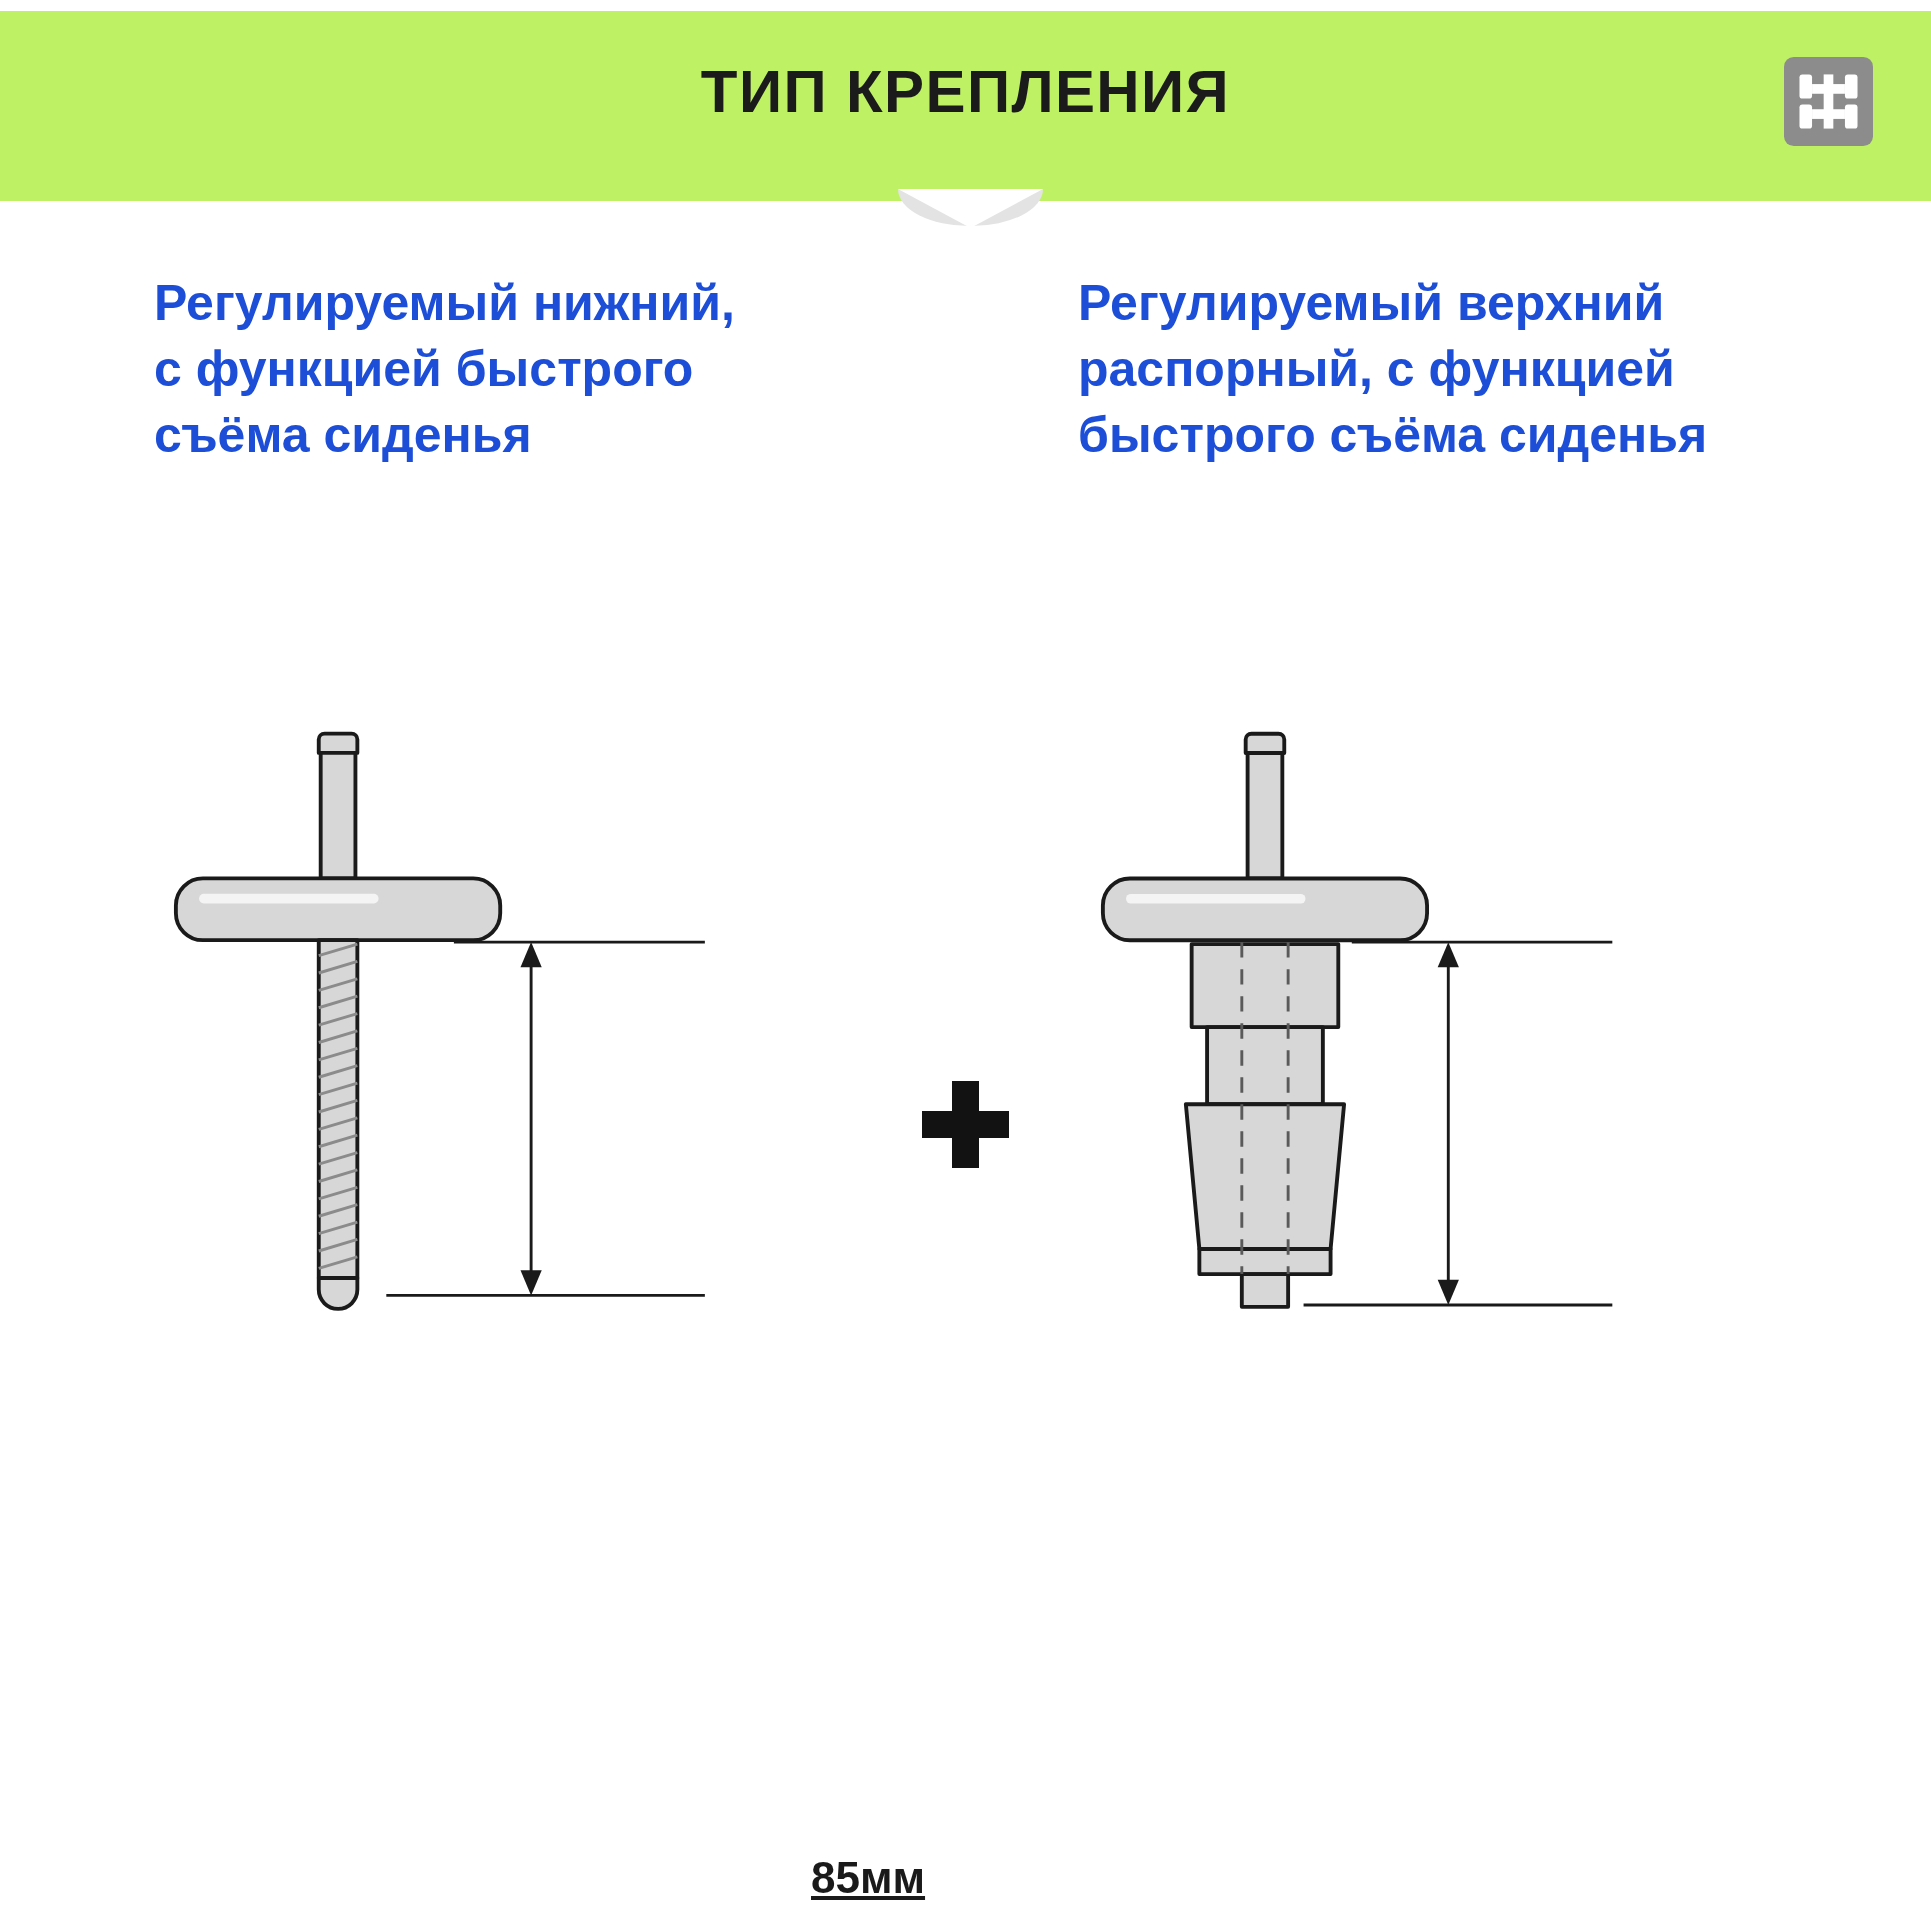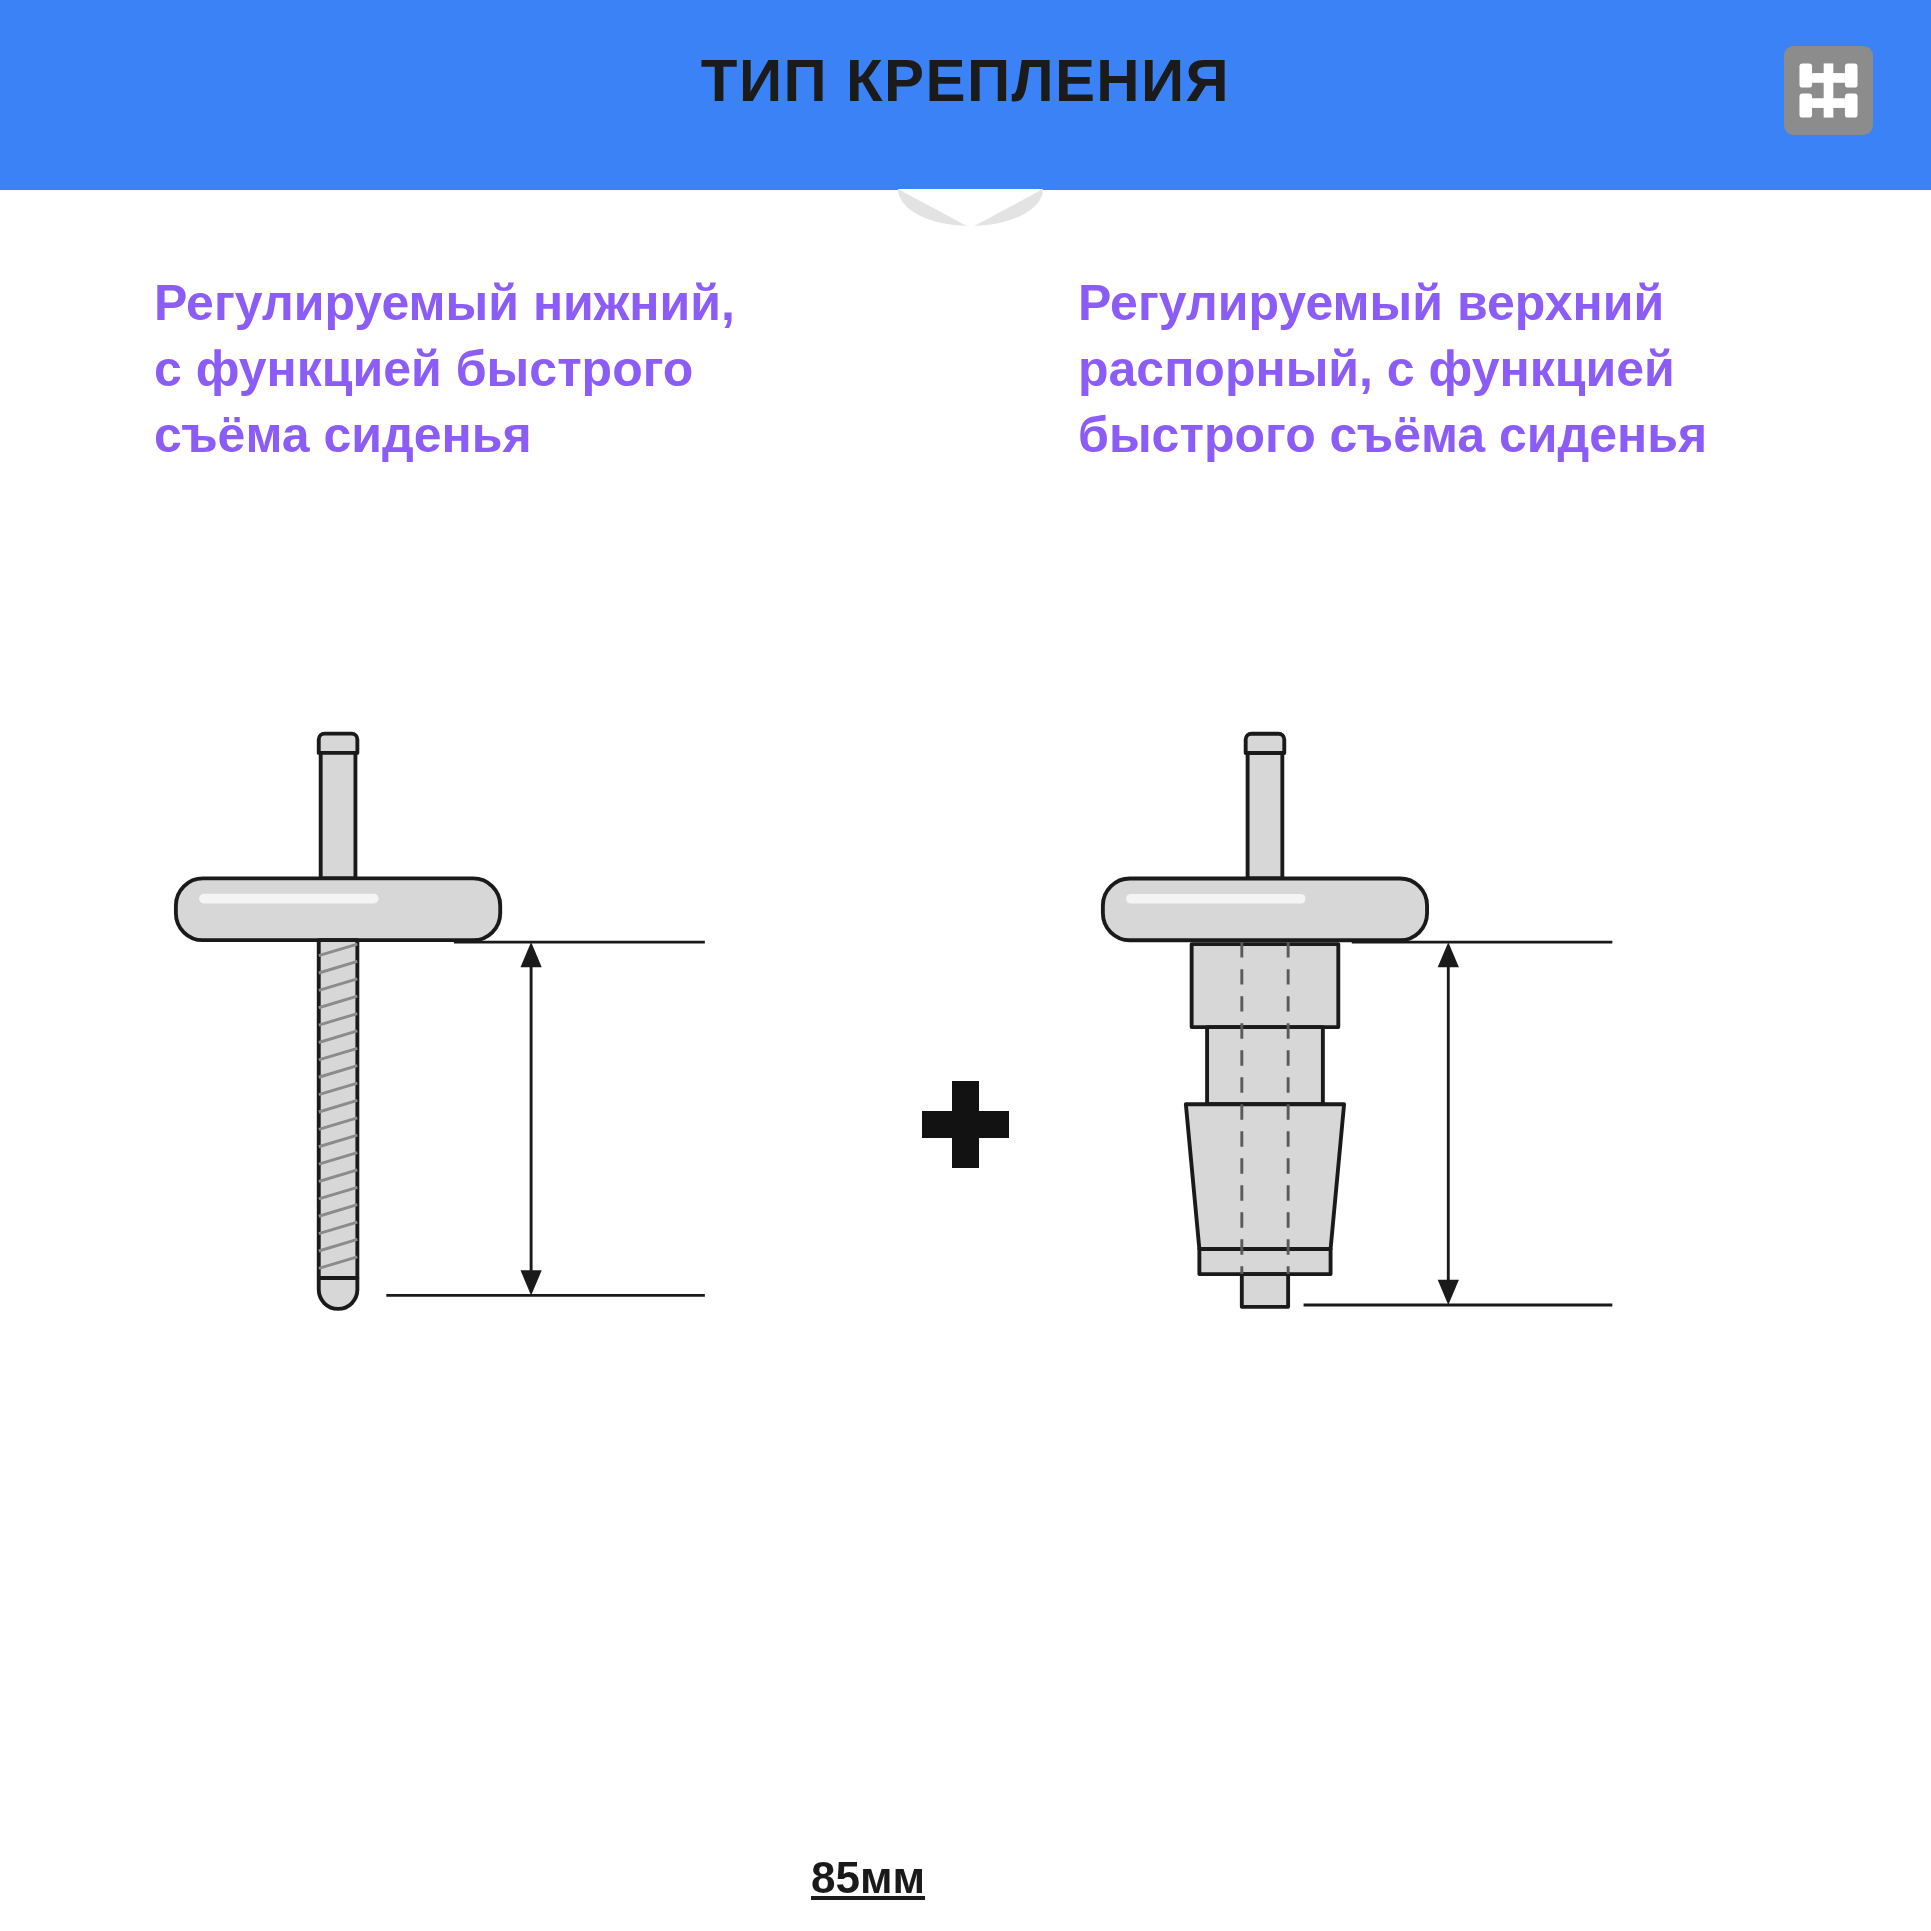"ТИП КРЕПЛЕНИЯ" .header { background: #3b82f6 -> #bef264; top: 0 -> 11px }
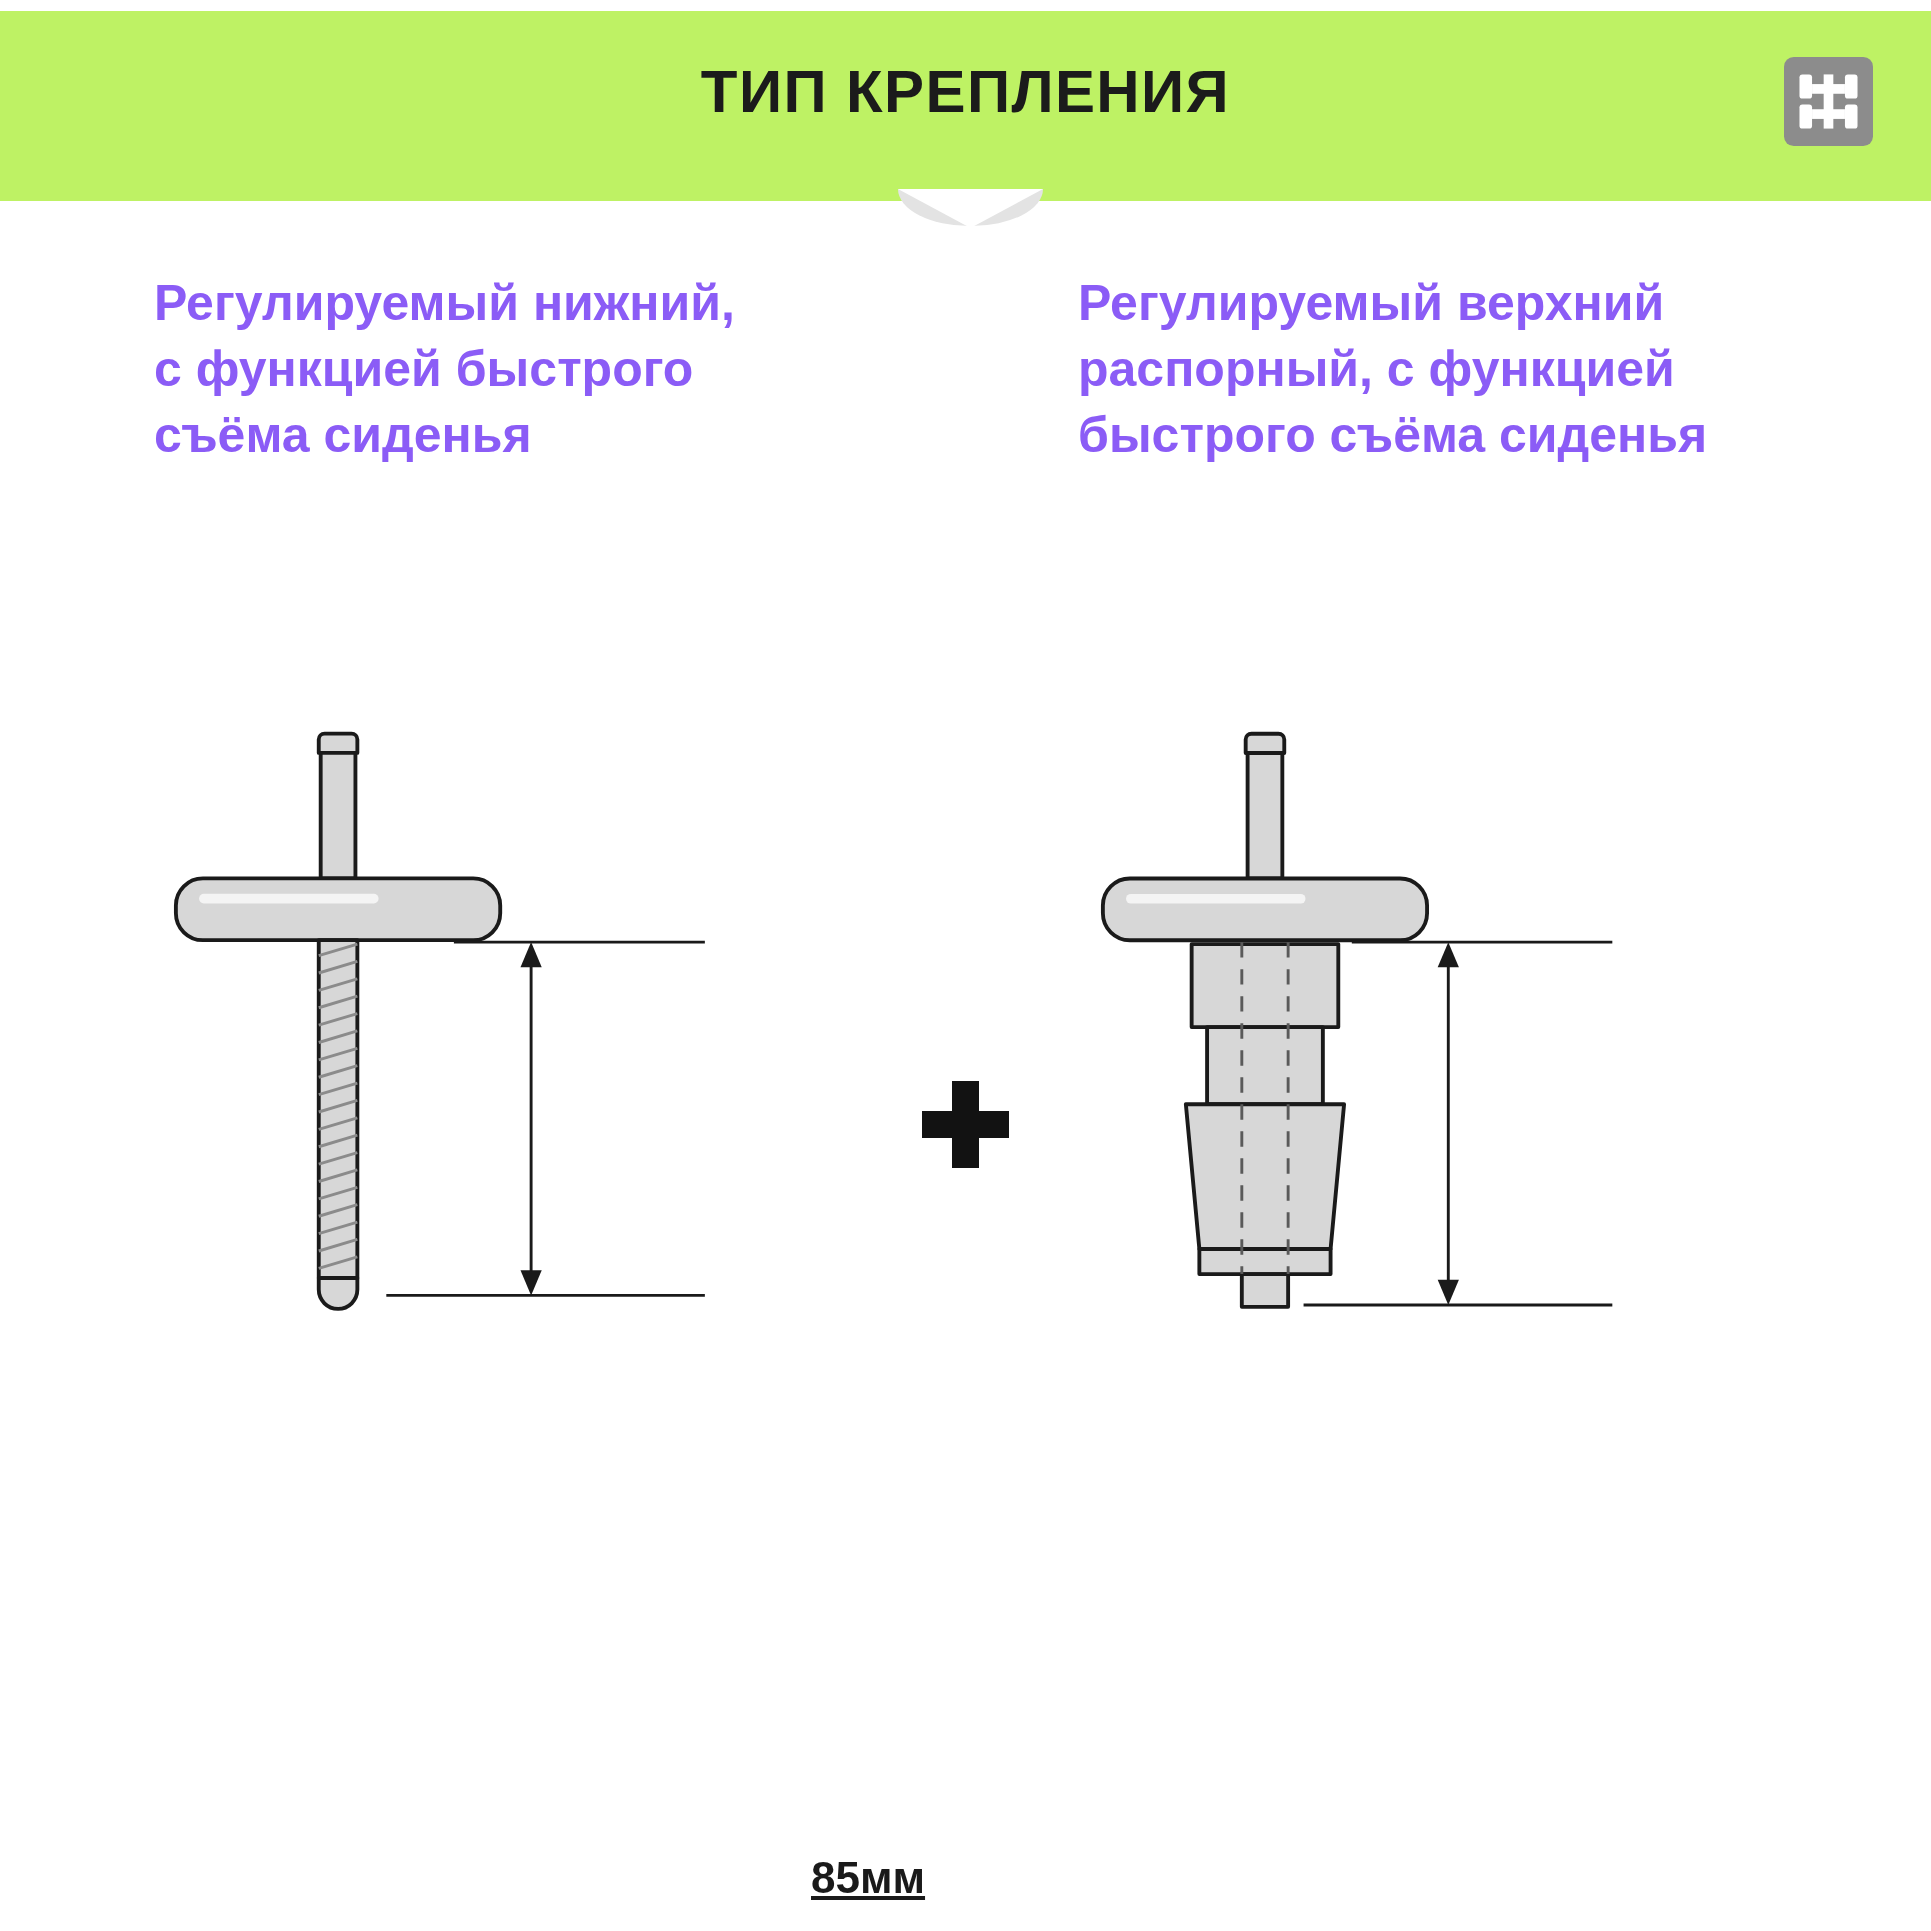"Регулируемый нижний," .col-title { color: #8b5cf6 -> #1d4ed8 }
